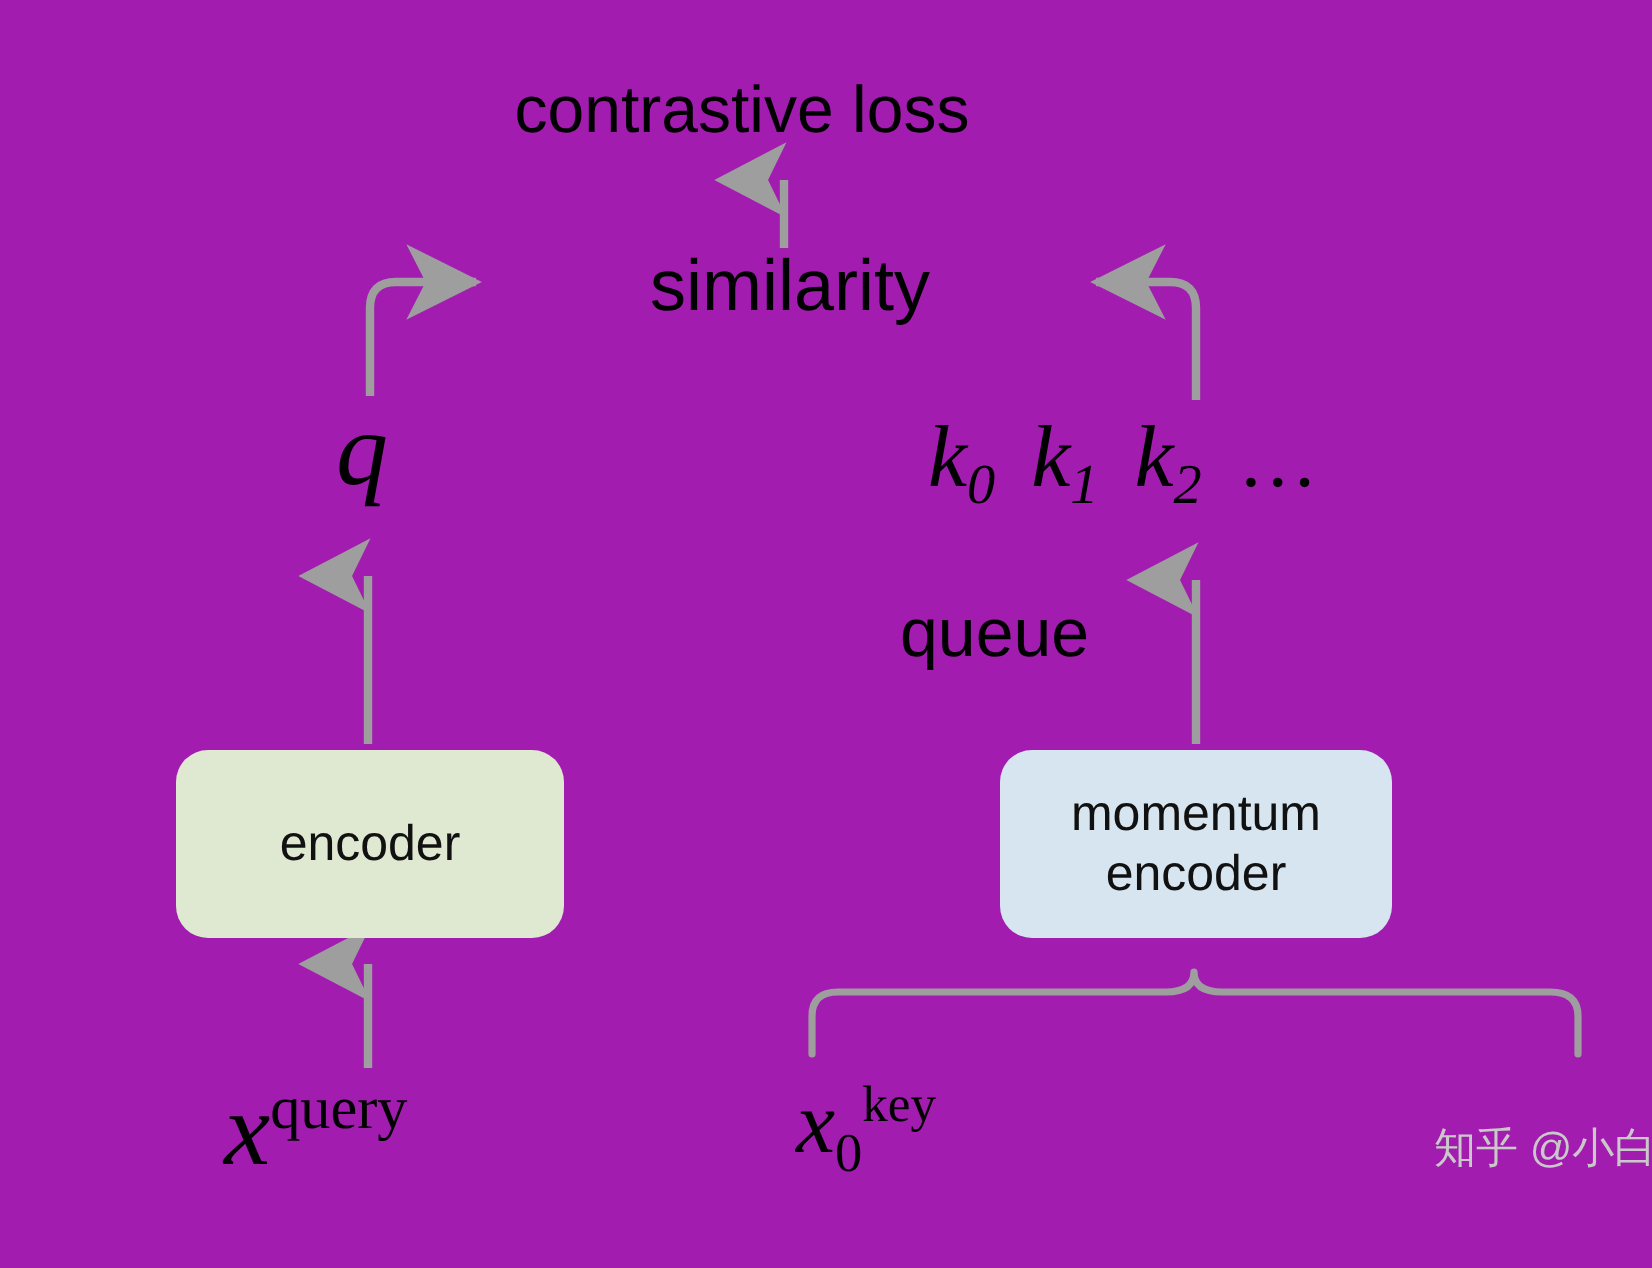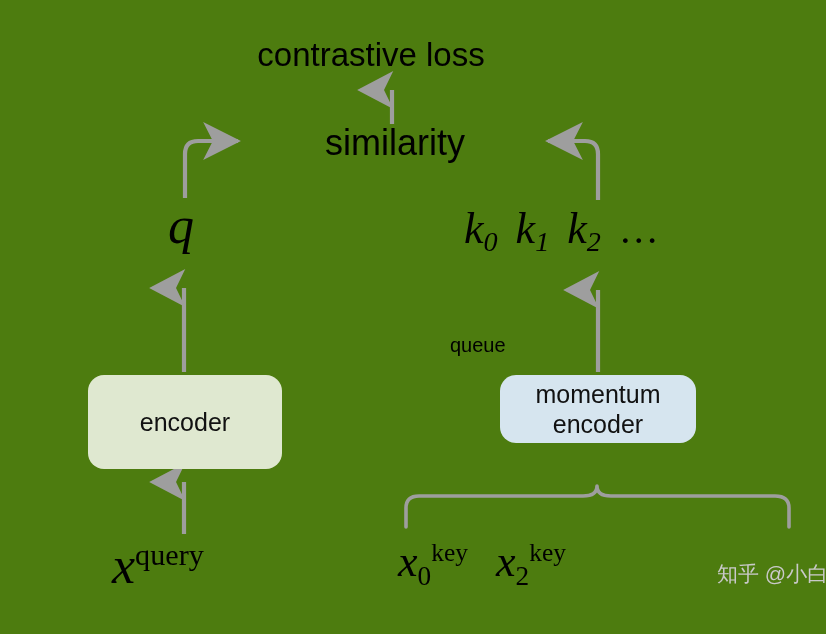"contrastive loss" #canvas { background: #4d7c0f -> #a21caf }
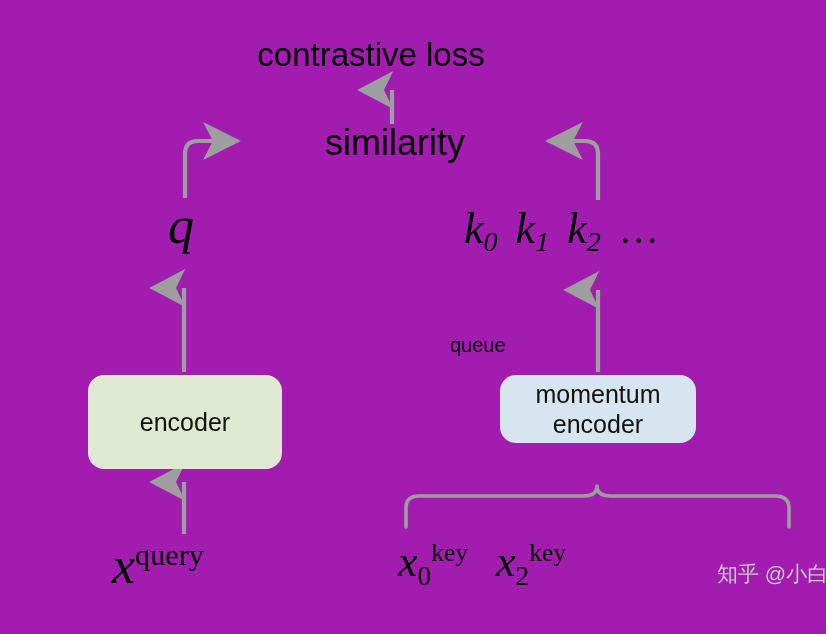"queue" #label-queue { font-size: 20px -> 34px; margin-top: 36px -> none }
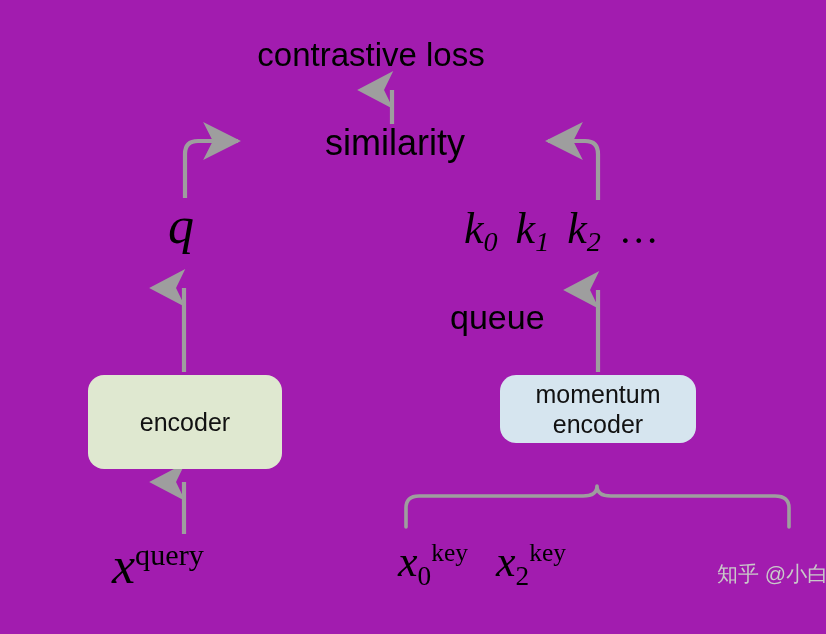"momentum" #box-momentum-encoder { height: 68px -> 94px }
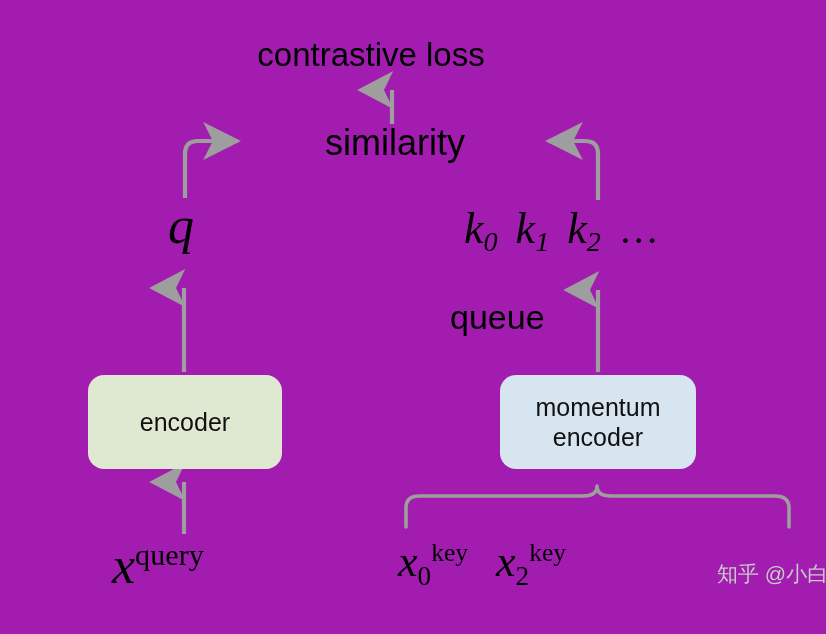"x2key" span.xitem { html: <span><span>x</span><span>2</span><span>key</span></span> -> none }
